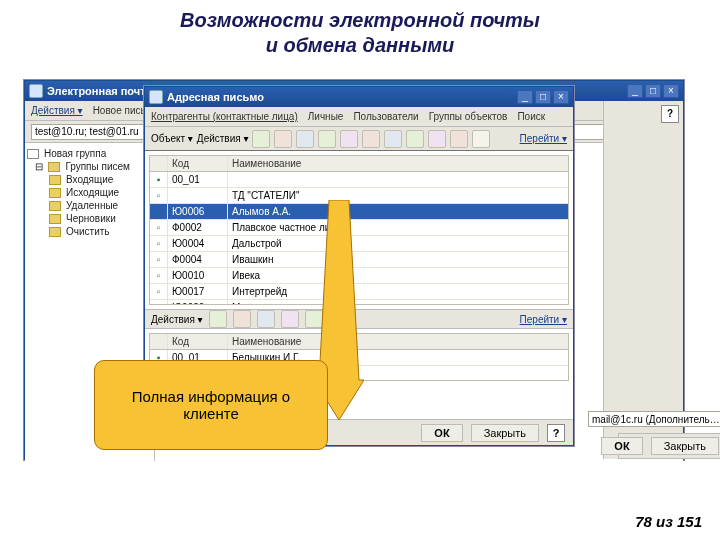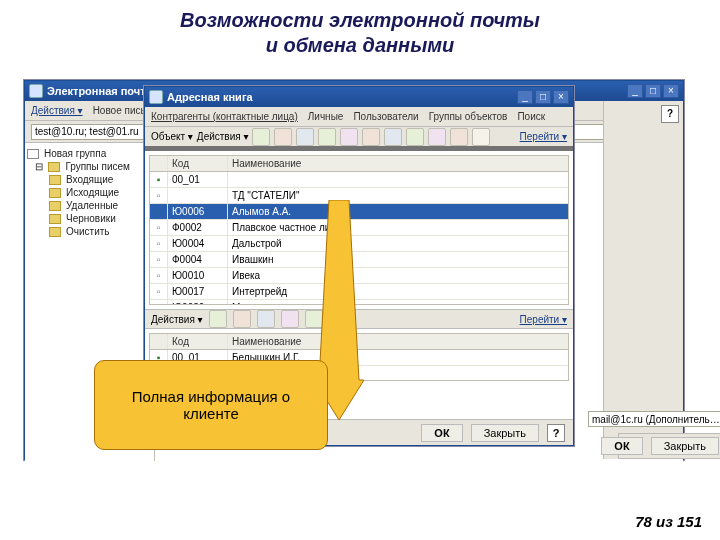"Адресная книга" div.title-text { text: книга -> письмо }
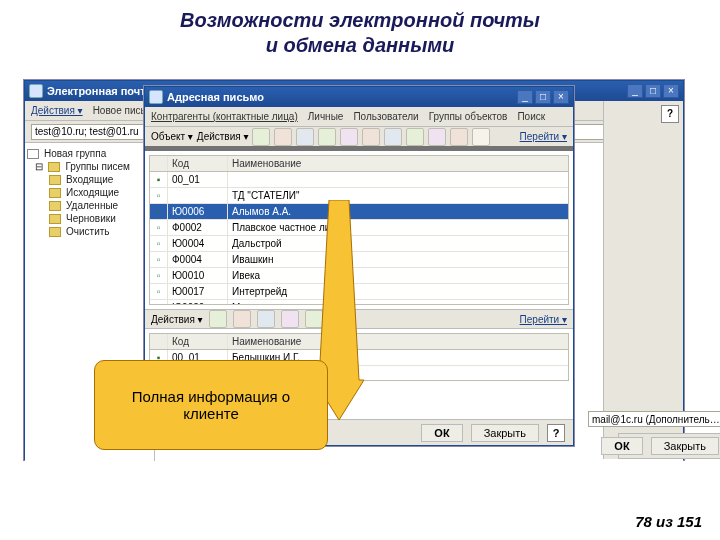"Объект ▾" .toolbar2 { border-bottom: 5px solid #737373 -> 1px solid #737373 }
